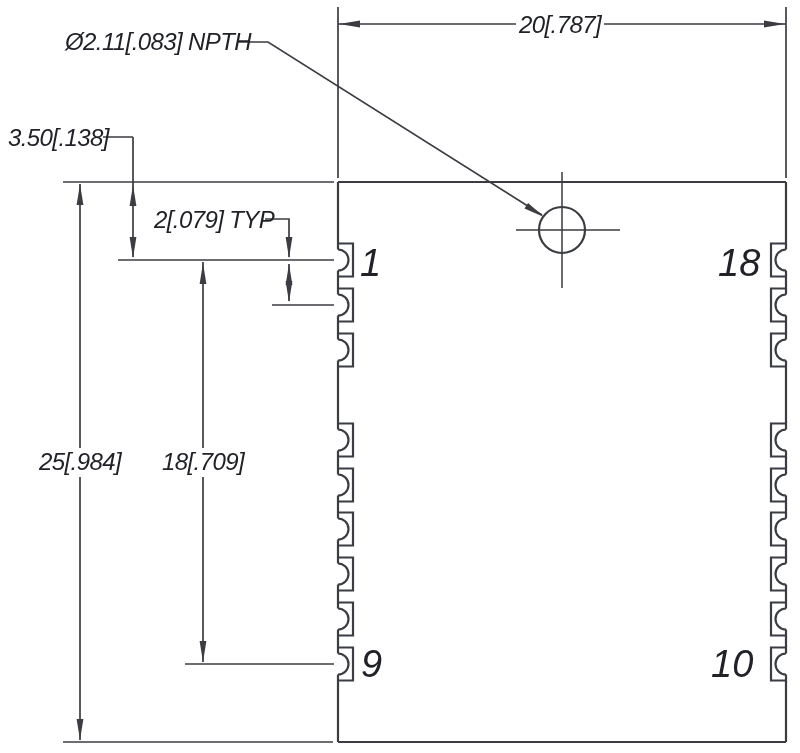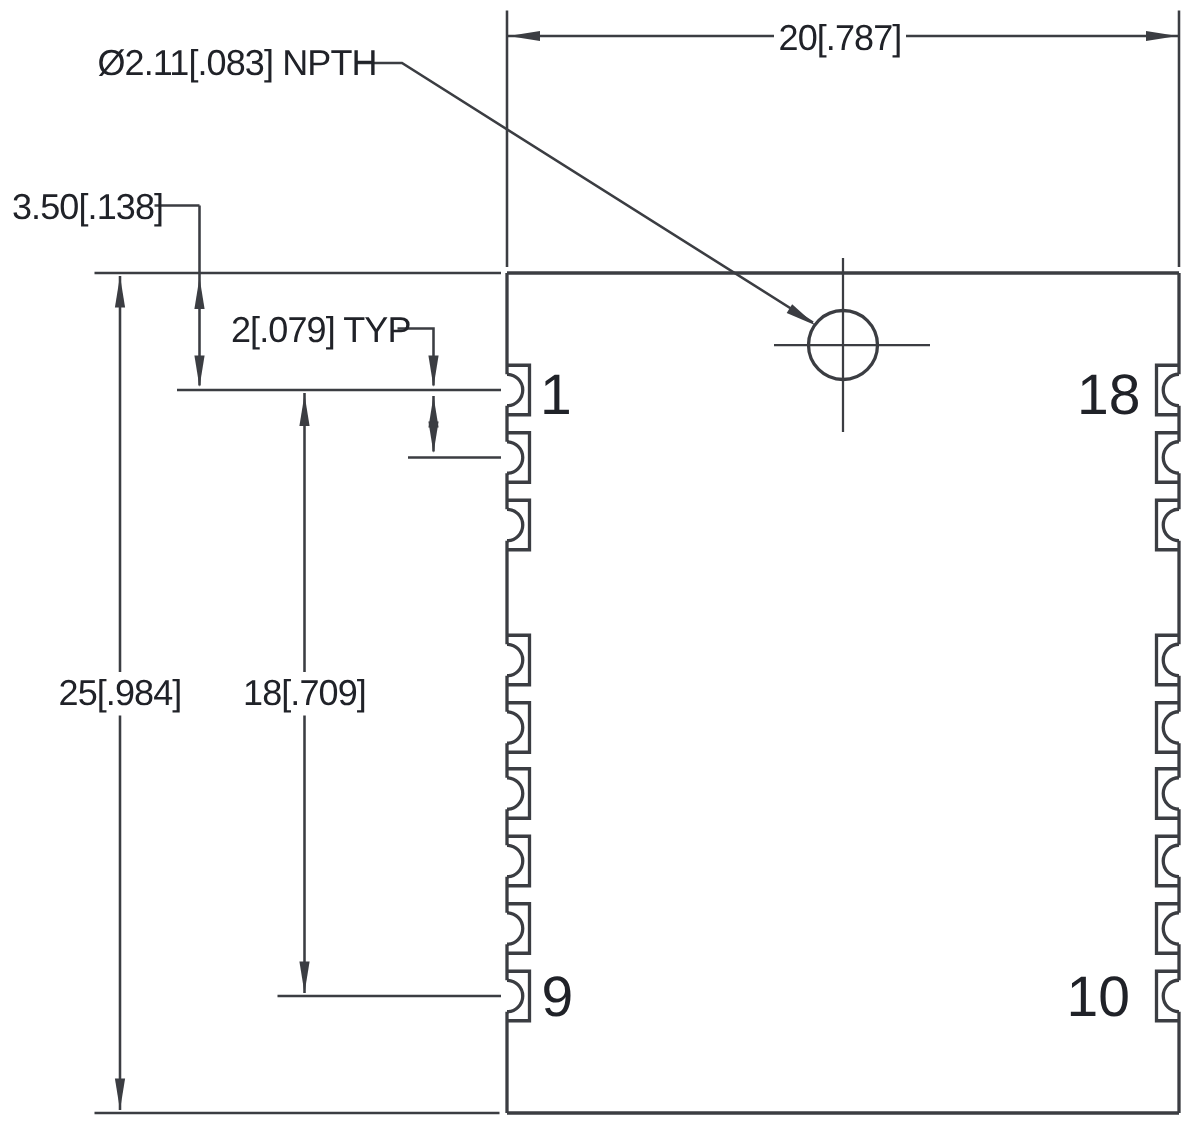"20[.787]" .canvas { font-style: none -> italic }
